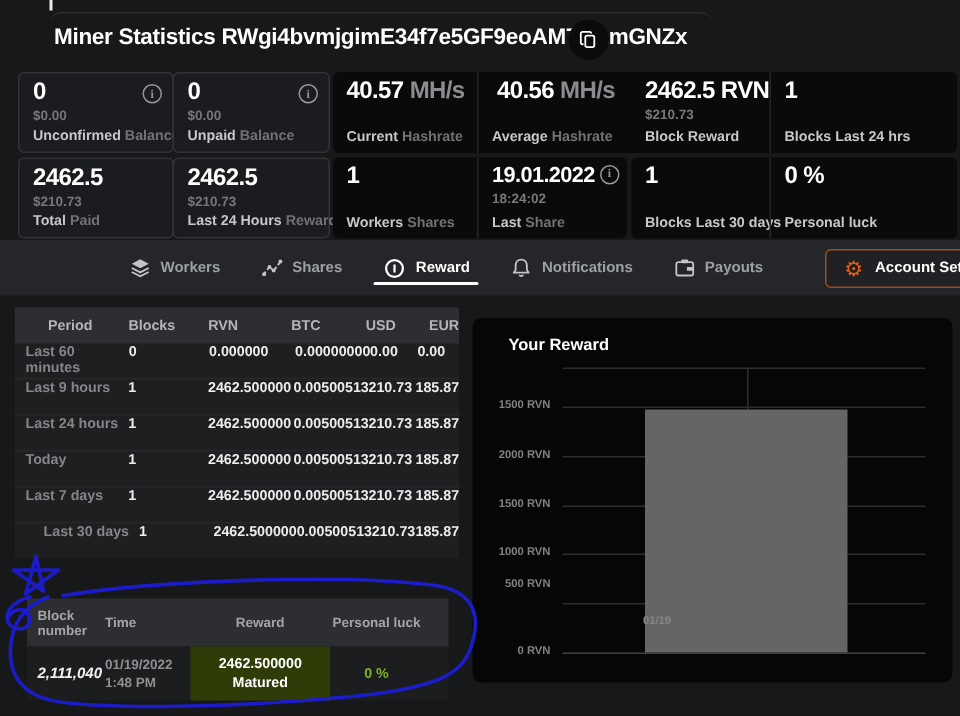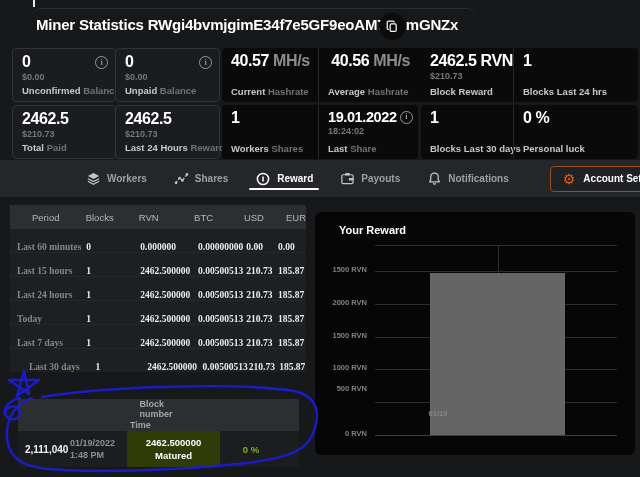"Payouts" div.tab { order: before "Notifications" -> after "Notifications" }
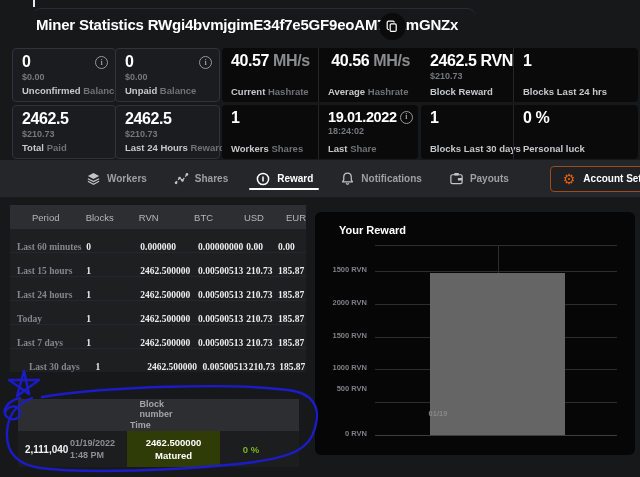"Period" .rhead span { font-weight: normal -> bold }
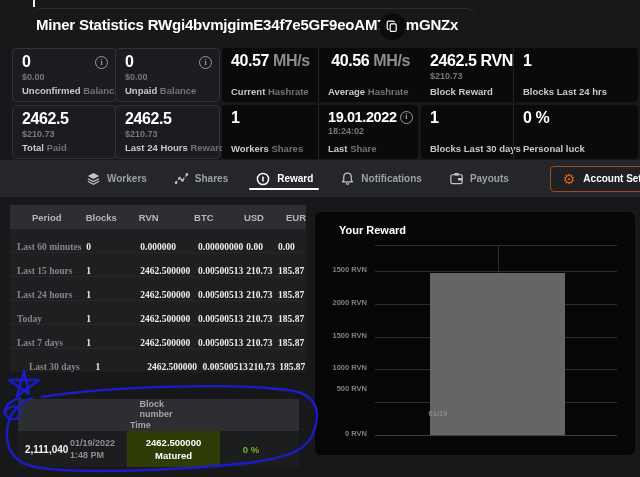"Last 60 minutes" .rrow { align-items: flex-end -> flex-start; font-family: Liberation Serif, serif -> none }
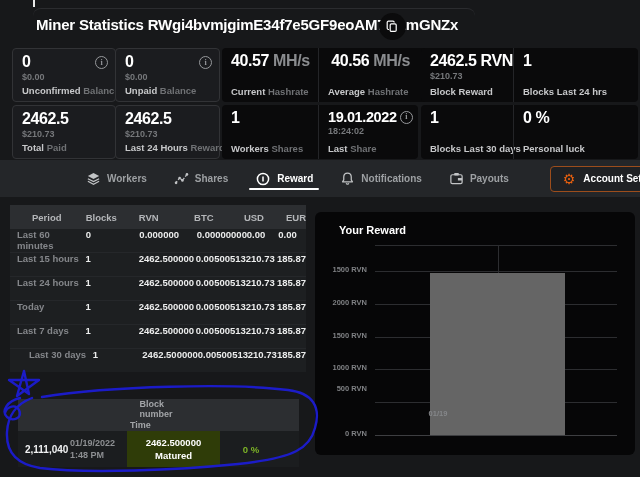"Last 15 hours" span.c1 { text: 15 -> 9 }
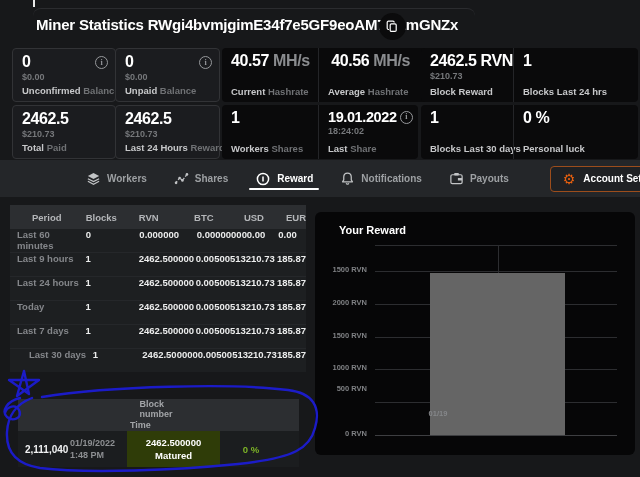"Block number" .bhead { flex-direction: column -> none }
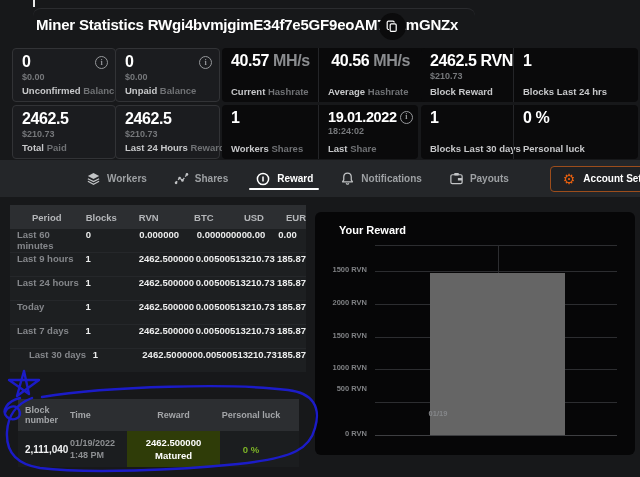"2,111,040" .blocknum { font-style: none -> italic }
